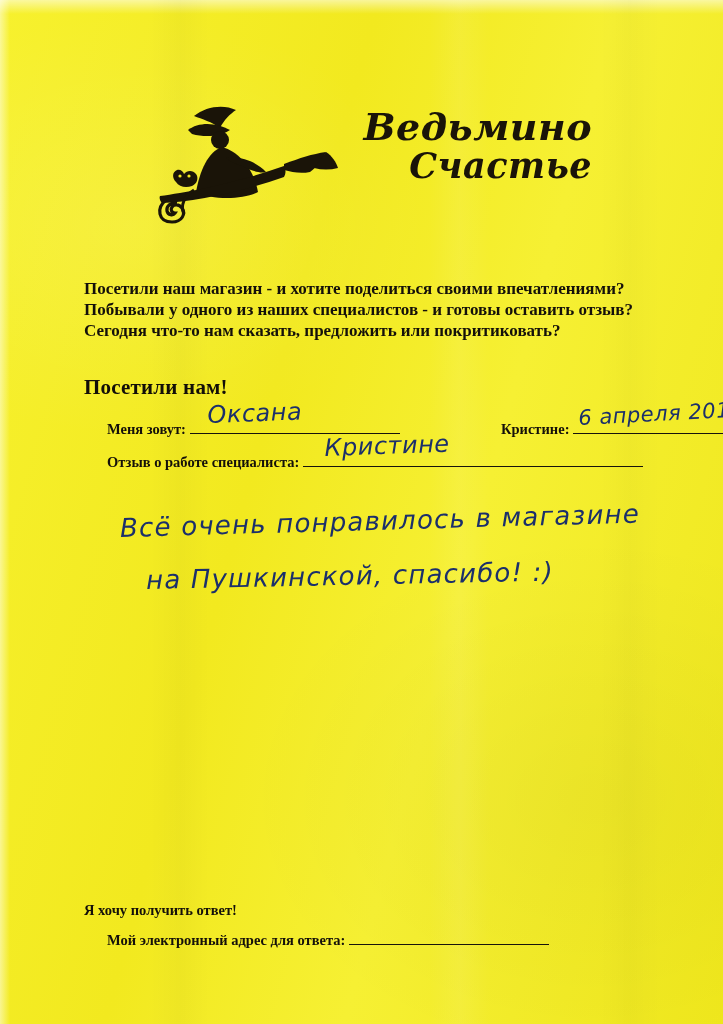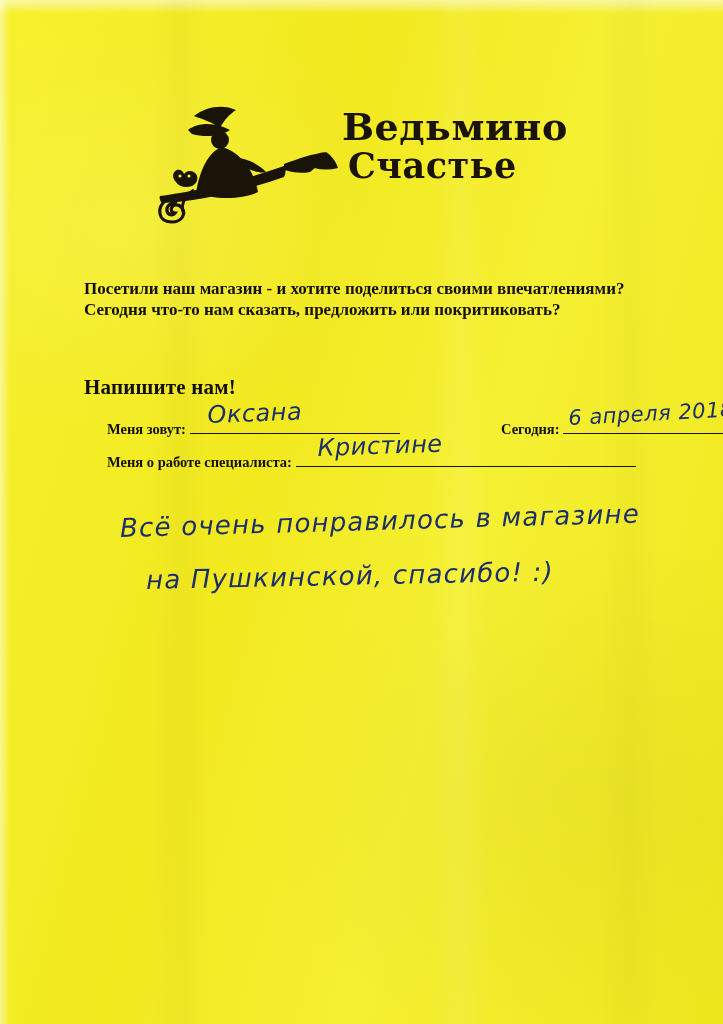"Ведьмино" .logo-text { font-style: none -> italic; text-align: none -> right }
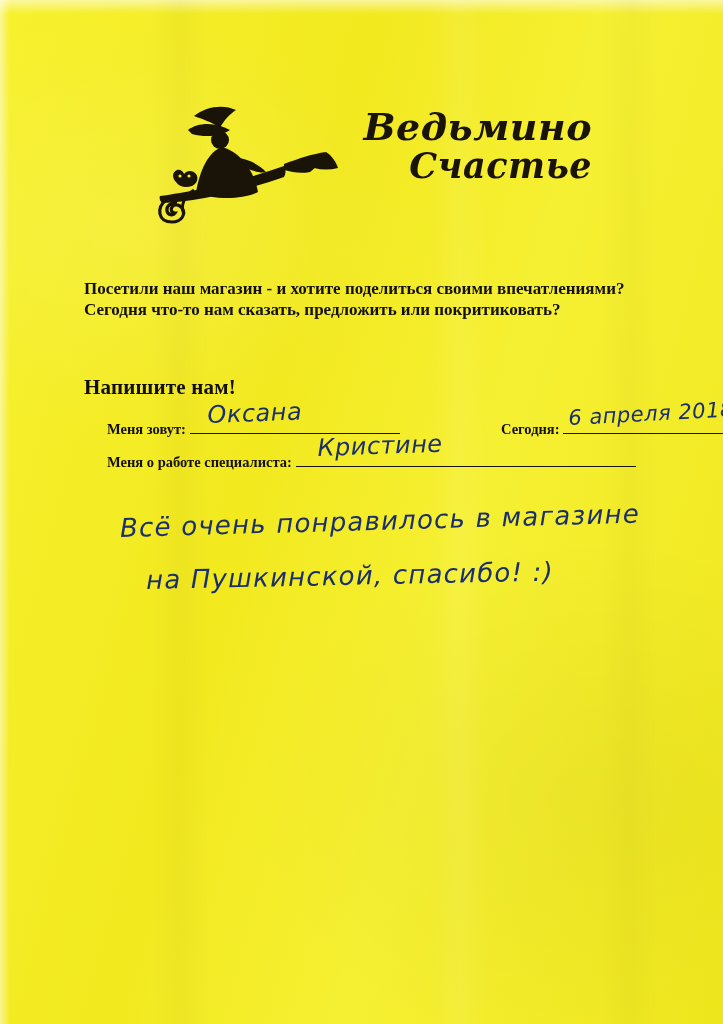"Побывали у одного из наших" div { html: none -> <div>Побывали у одного из наших специалистов - и готовы оставить отзыв?</div> }
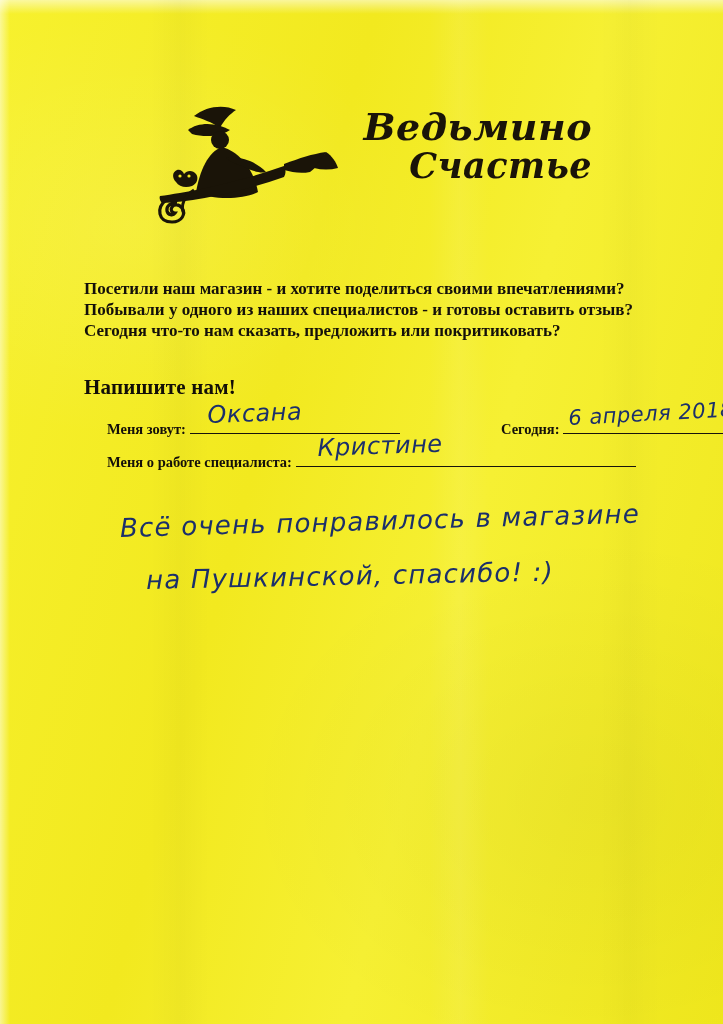"Напишите нам!" div.cta { text: Напишите -> Посетили }
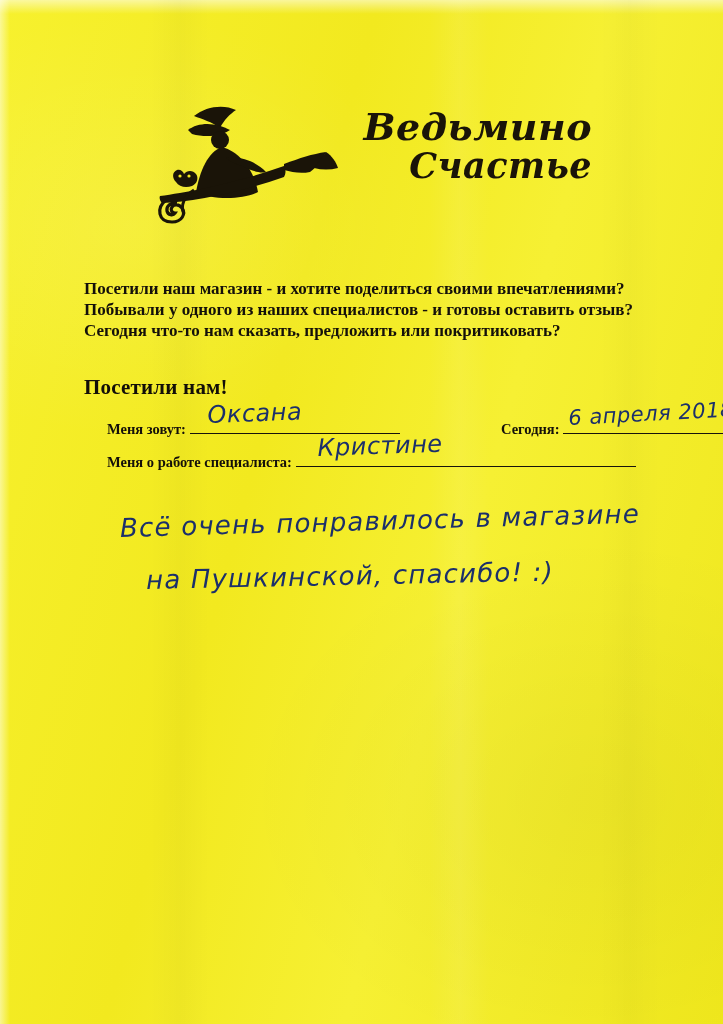"Сегодня:" span.label { text: Сегодня -> Кристине }
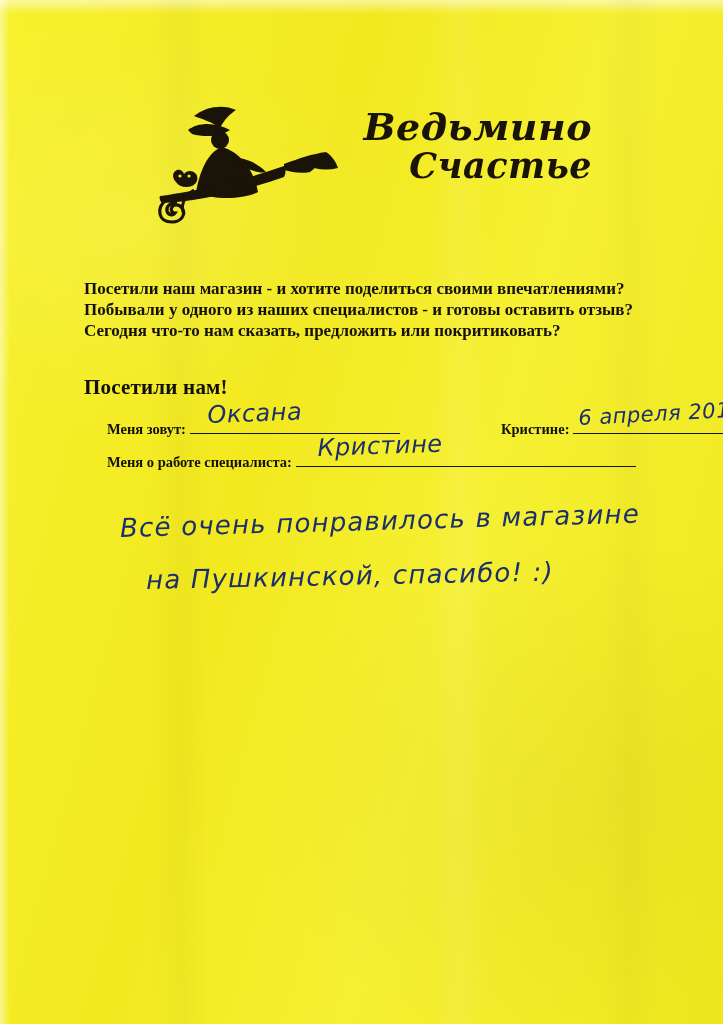"Меня о работе специалиста:" span.label { text: Меня -> Отзыв }
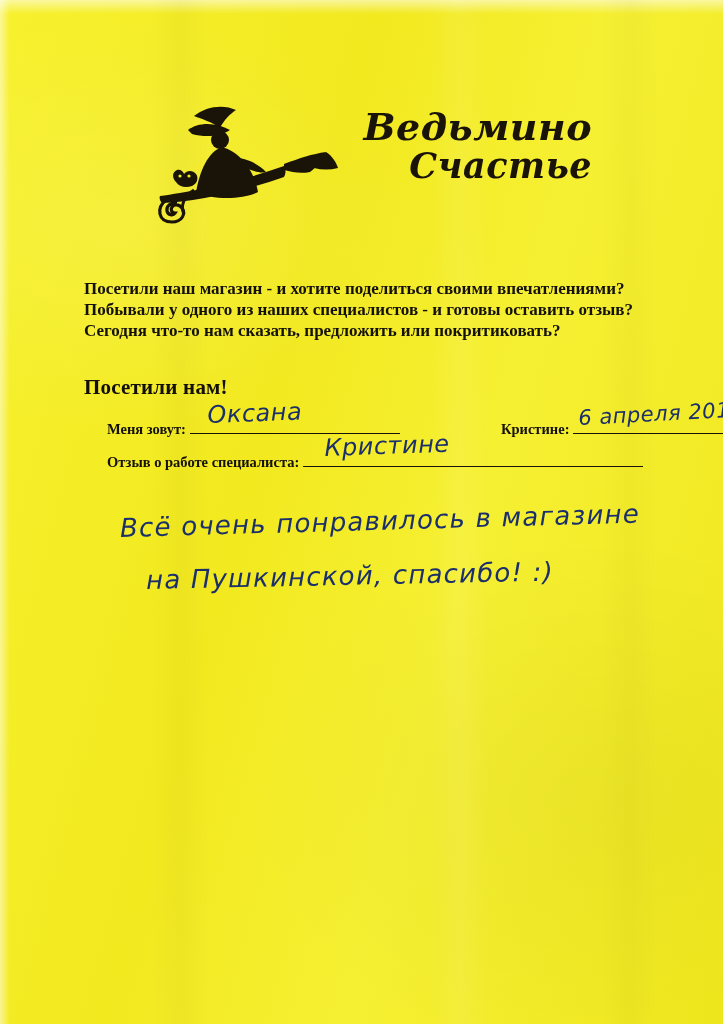"Я хочу получить ответ!" div.footer { html: none -> <div> <div>Я хочу получить ответ!</div> <div> <span>Мой электронный адрес для ответа:</span> <span> <span></span> </span> </div> </div> }
